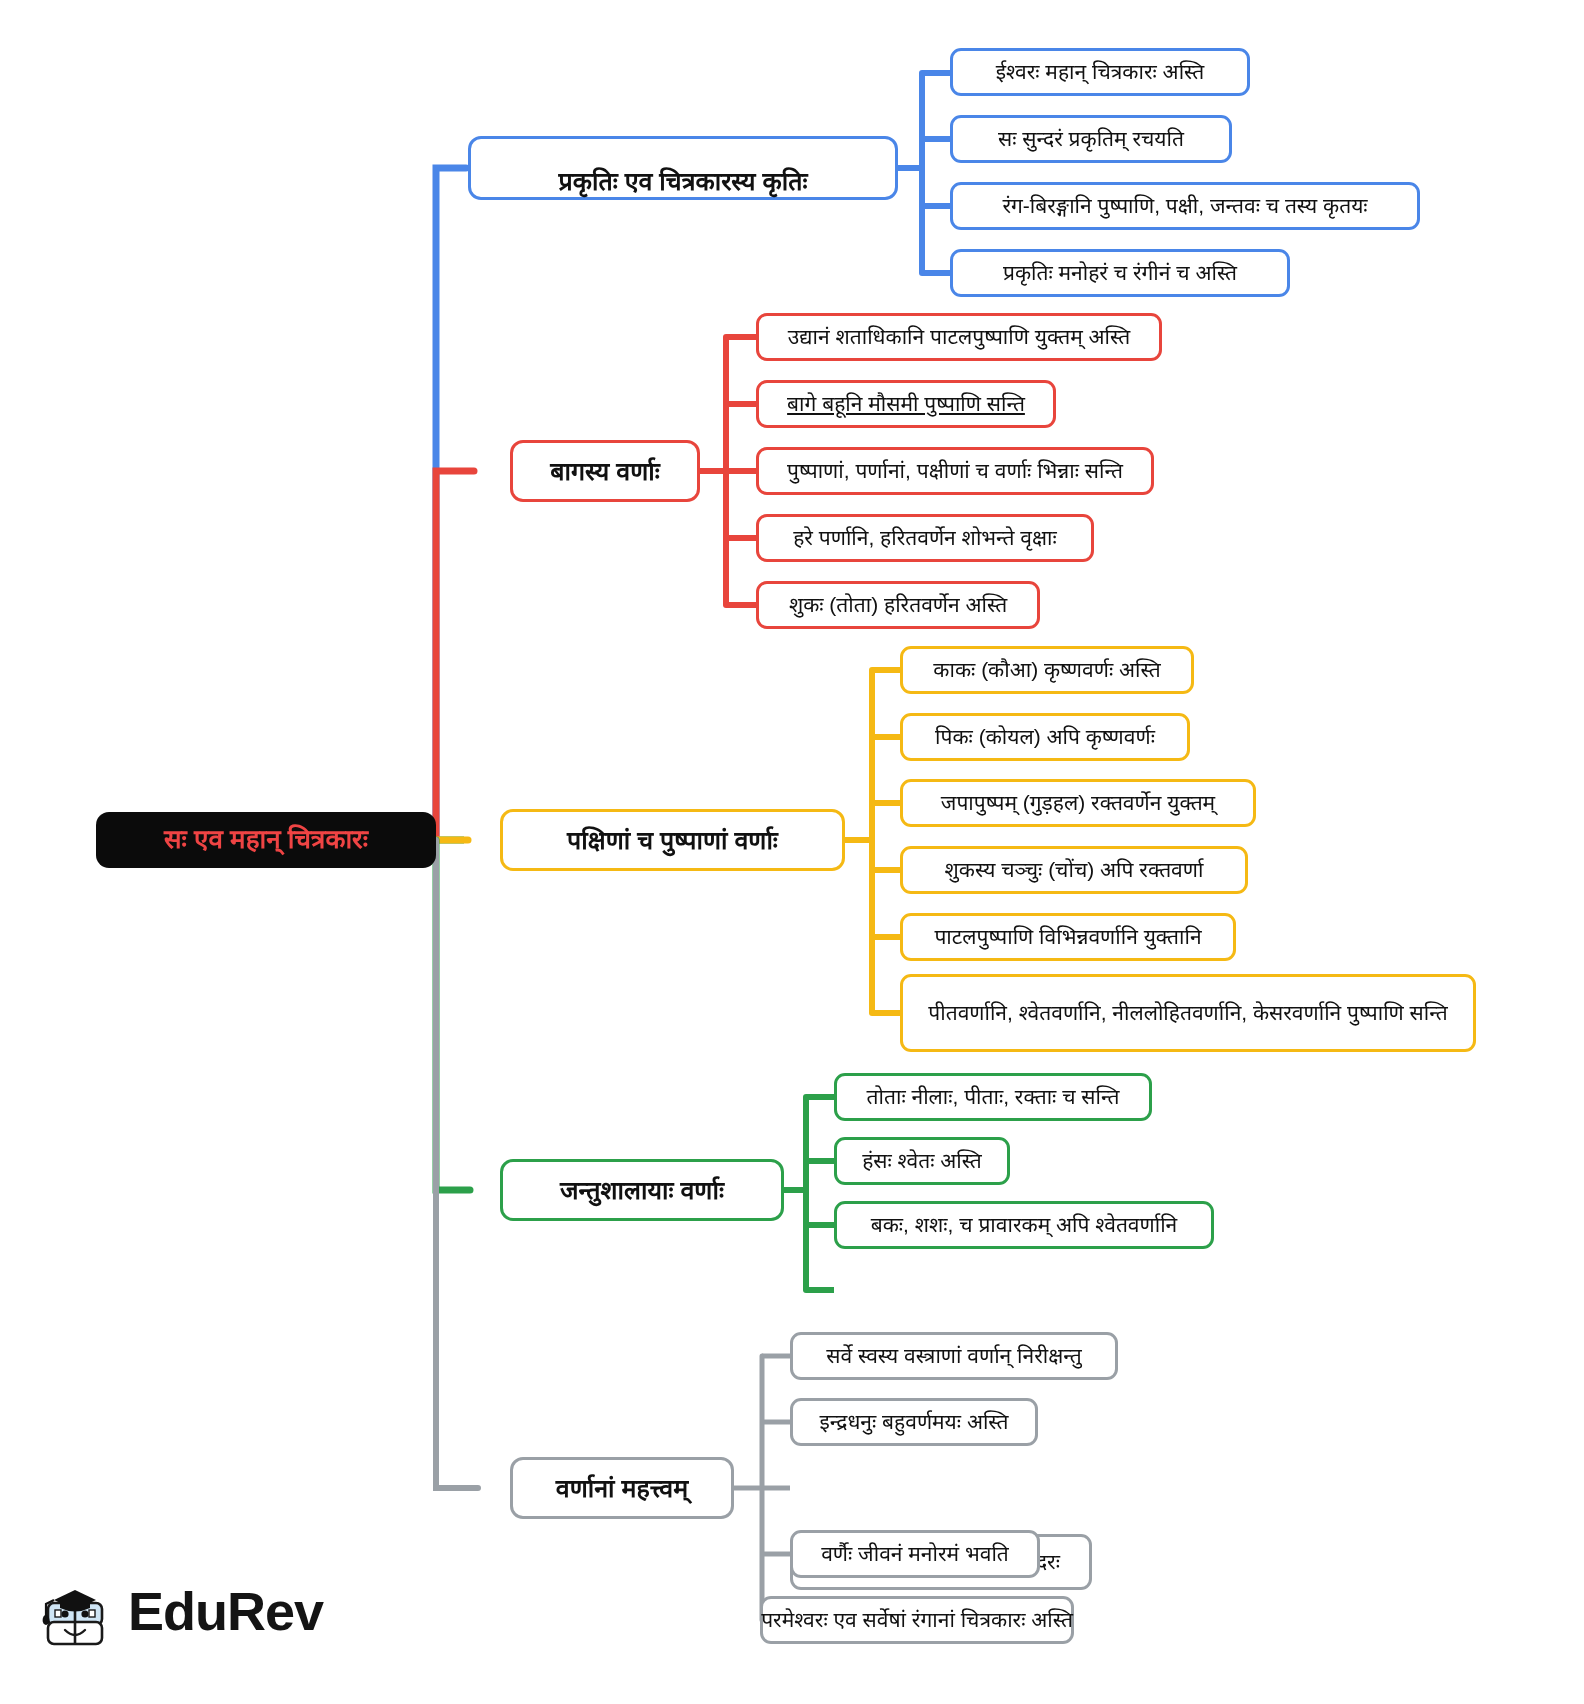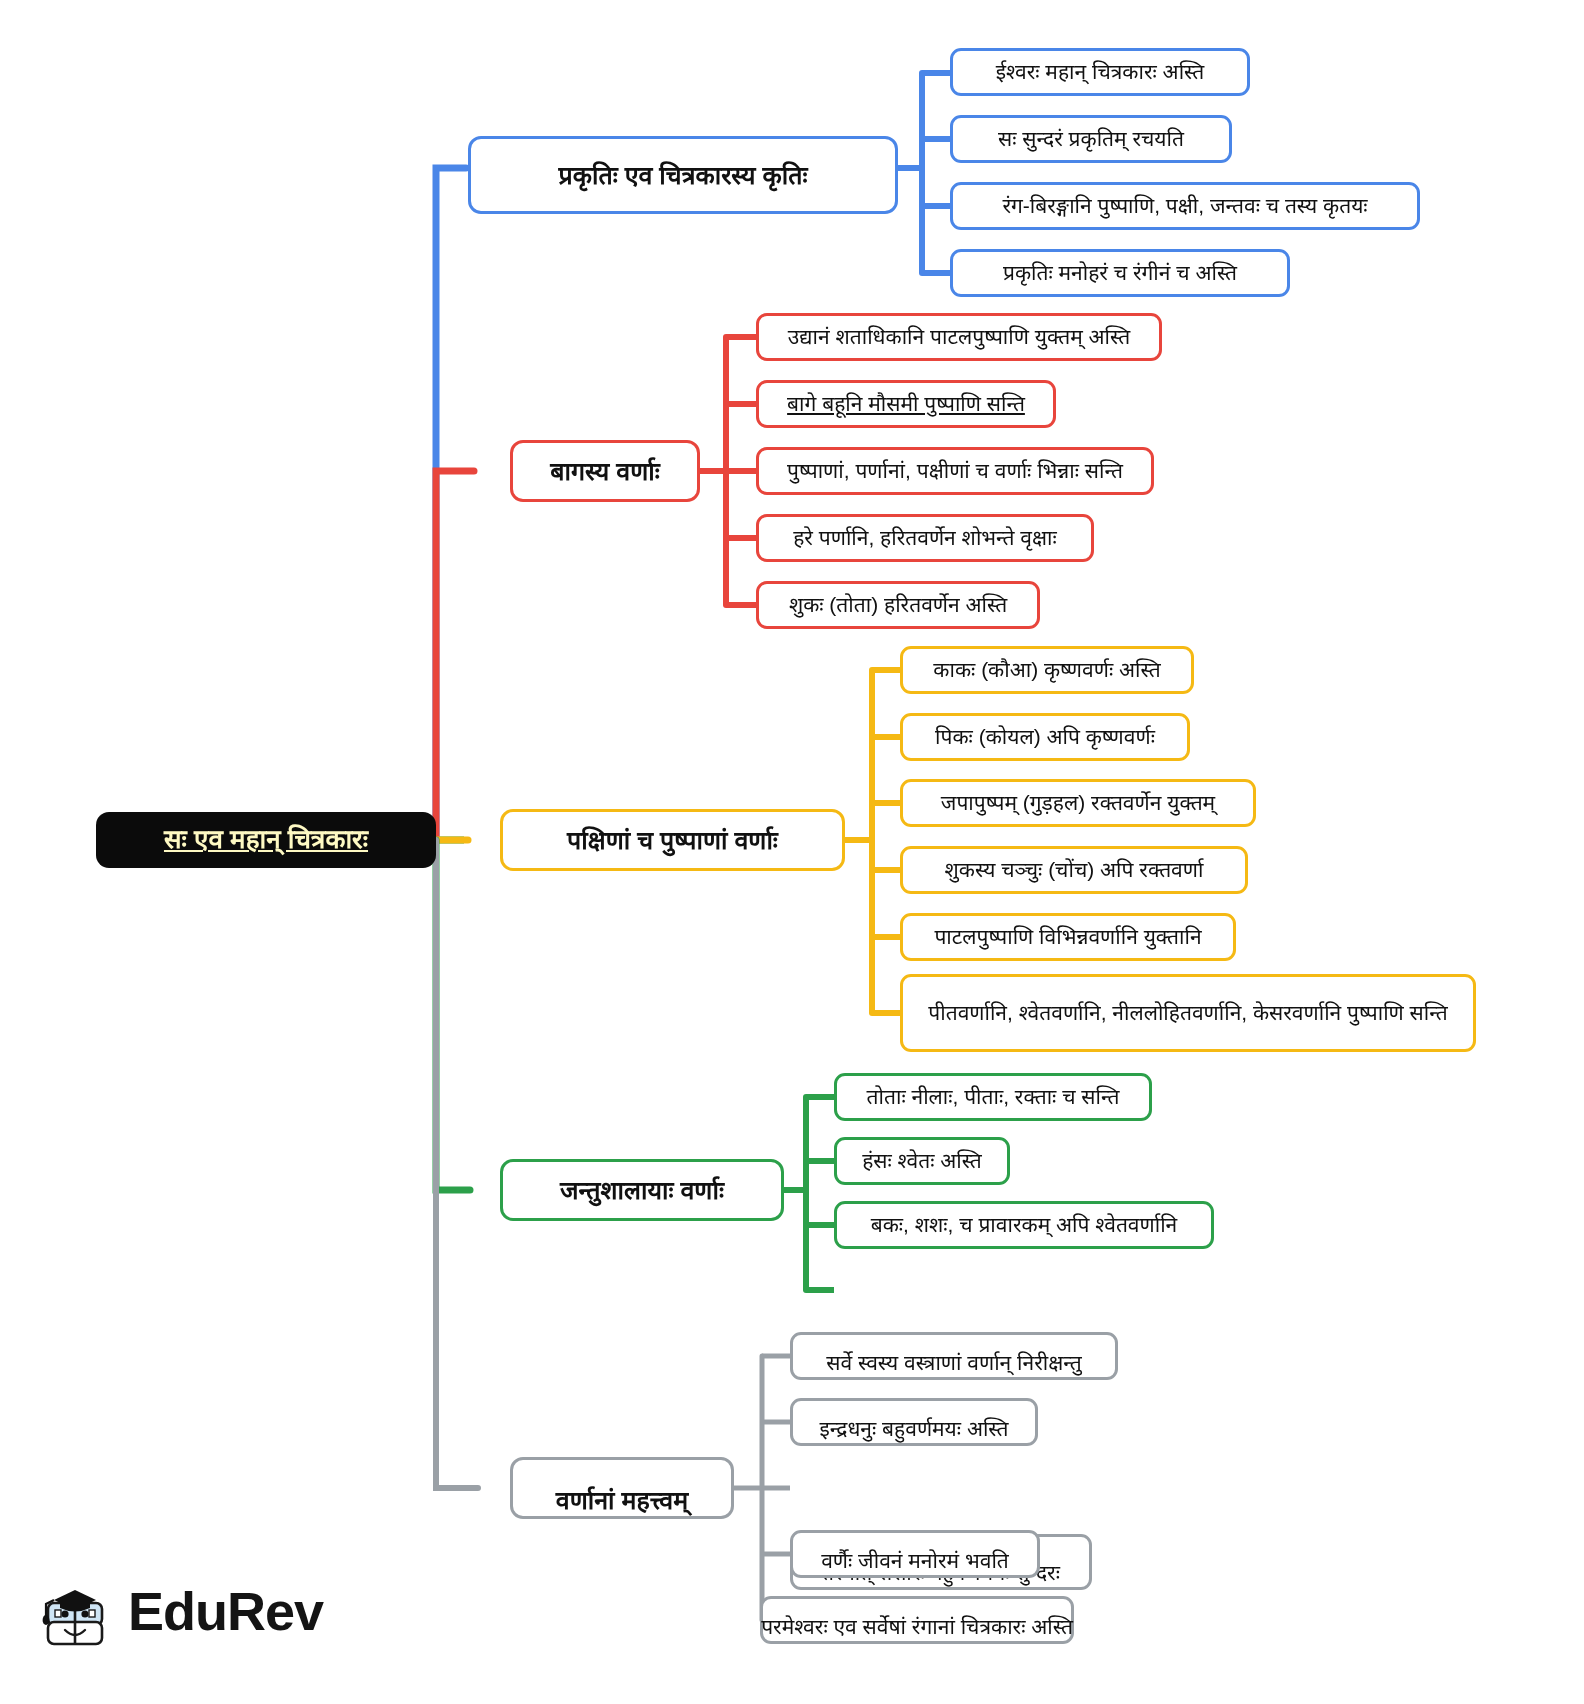"प्रकृतिः एव चित्रकारस्य कृतिः" div.node { align-items: none -> flex-end; height: 78px -> 64px }
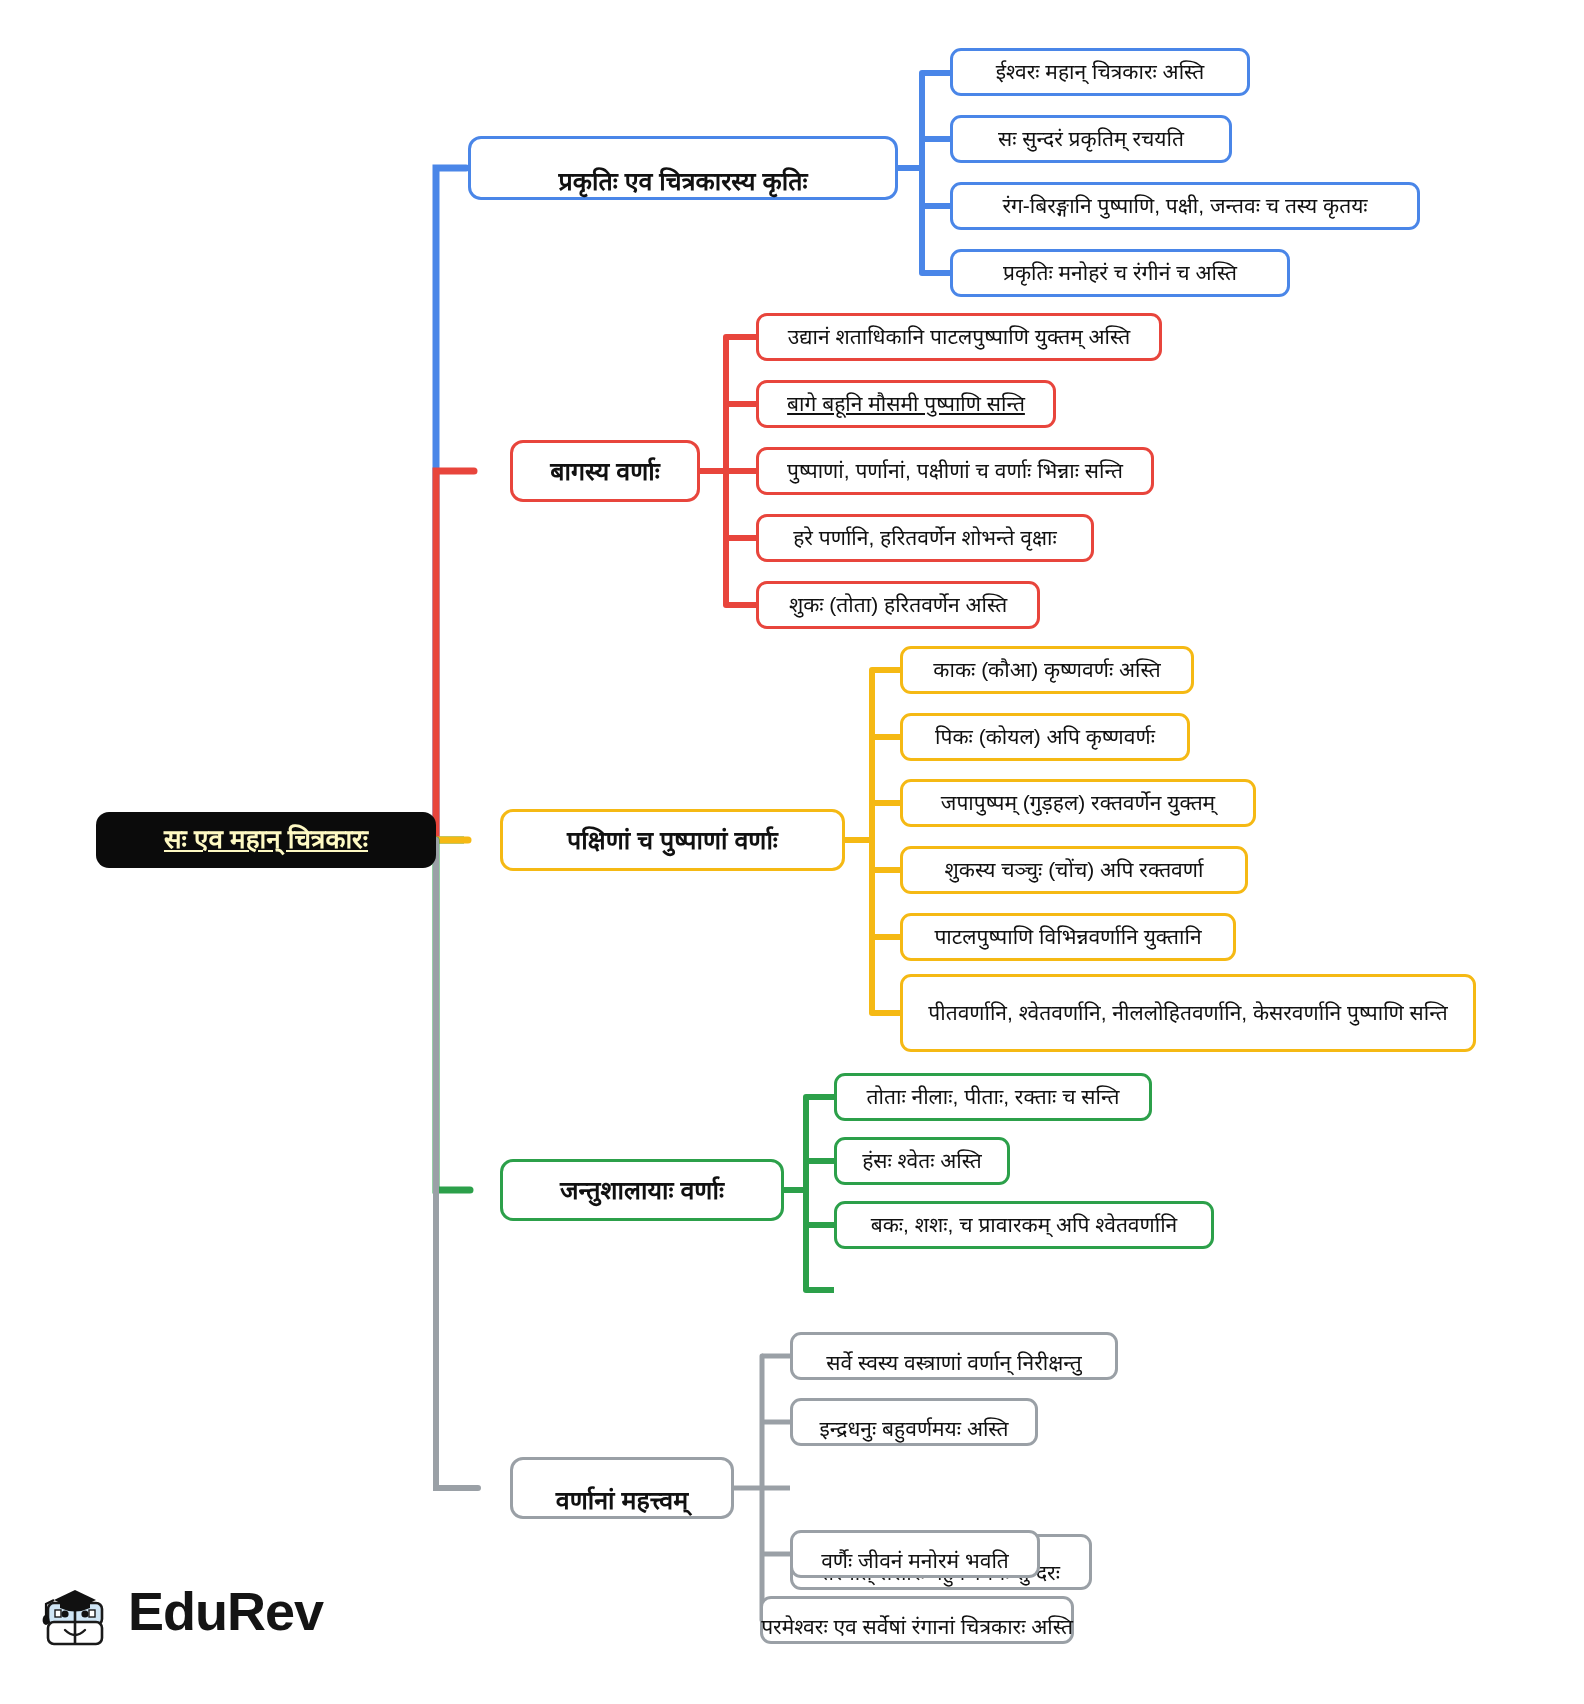"सः एव महान् चित्रकारः" .root { color: #fef9c3 -> #ef4444; text-decoration: underline -> none }
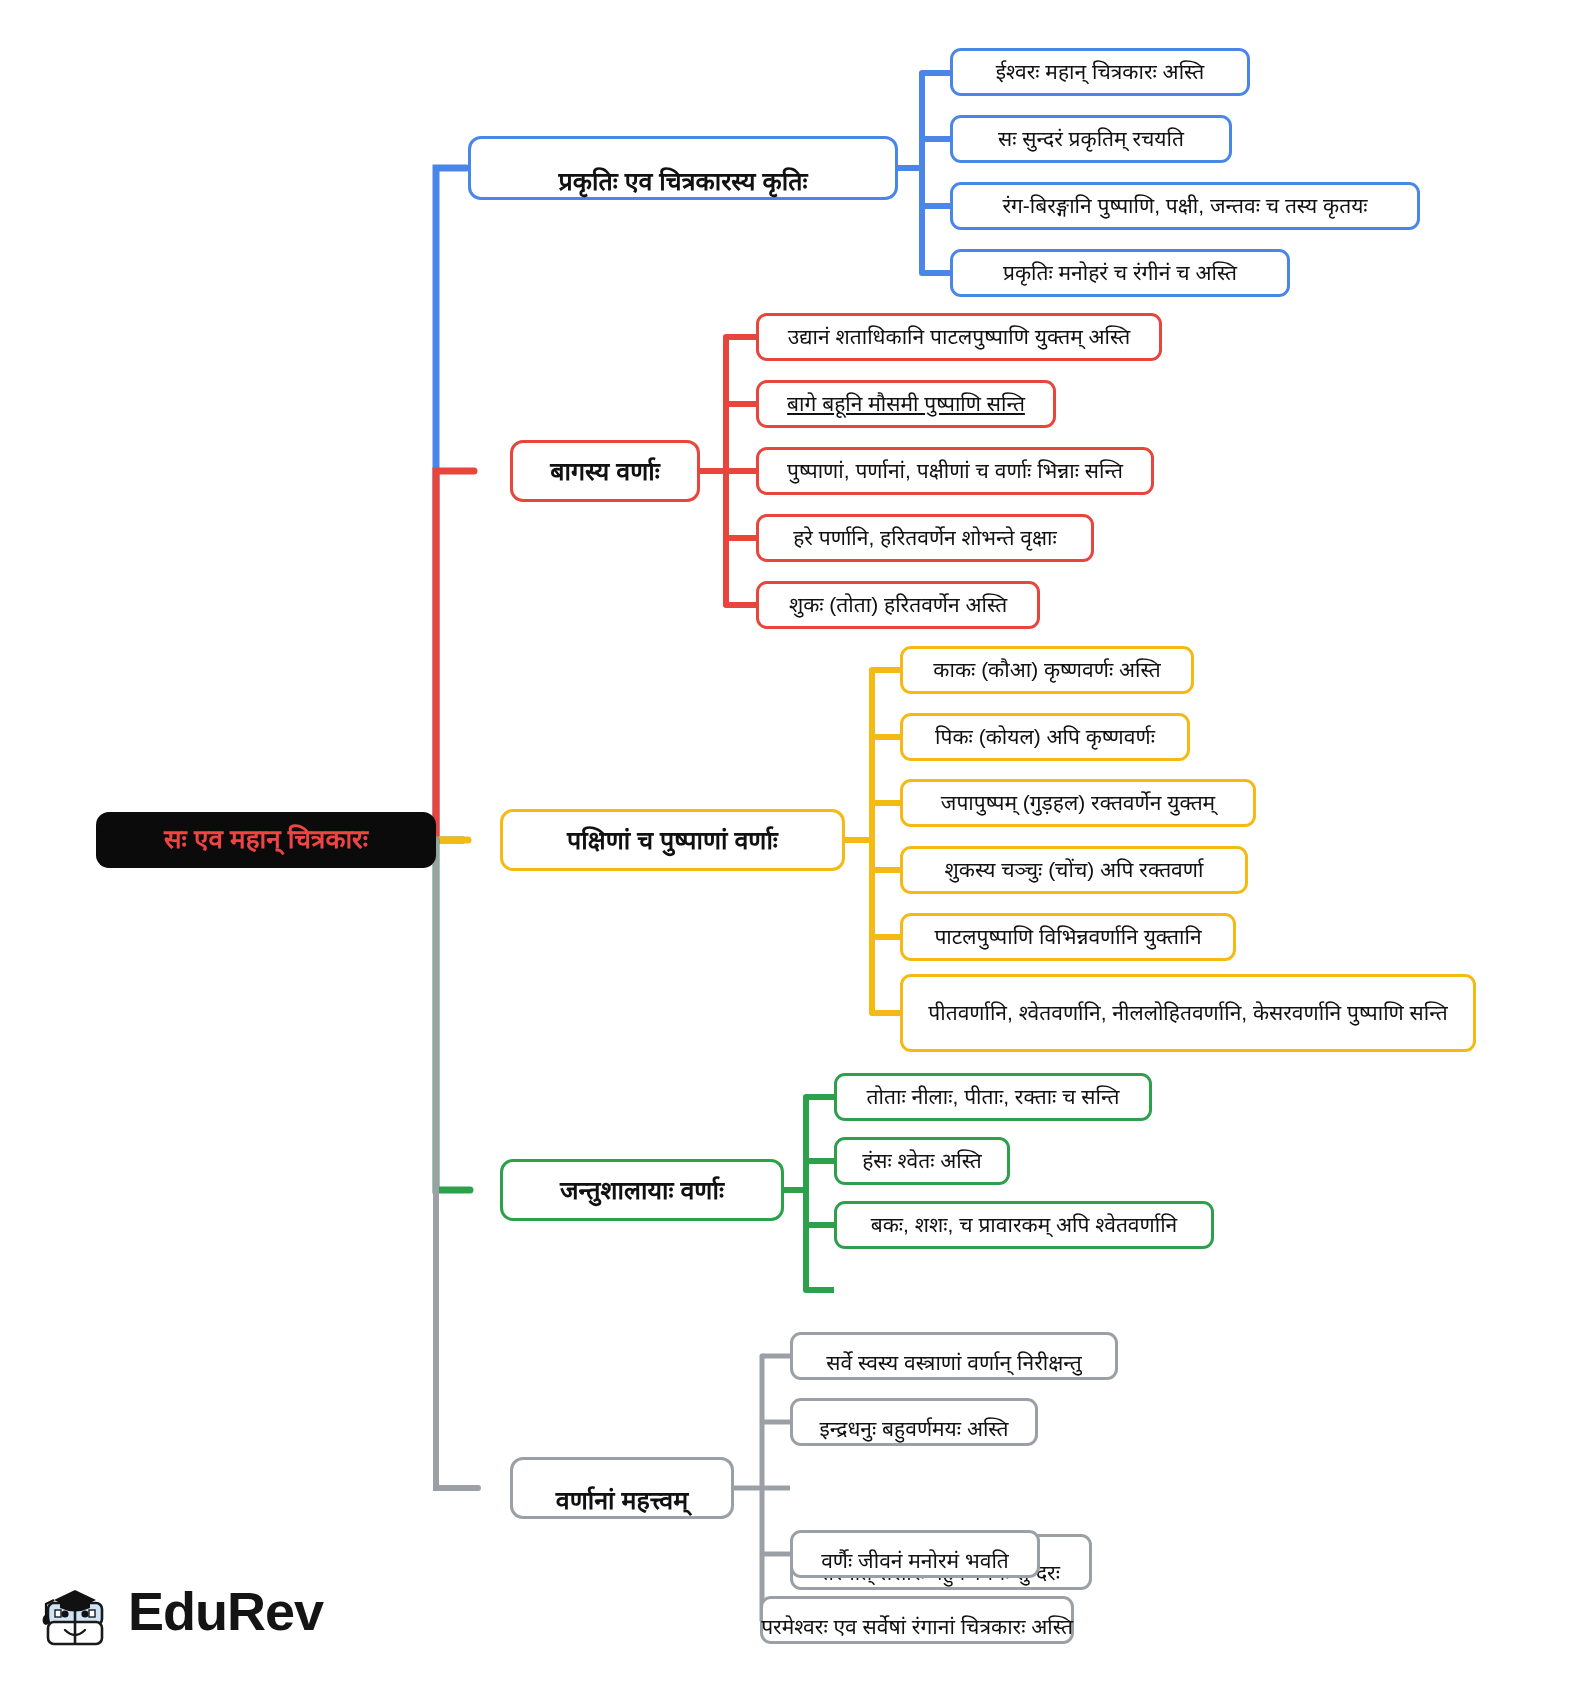"सर्वे स्वस्य वस्त्राणां वर्णान्" .c-gray { align-items: flex-end -> none }
